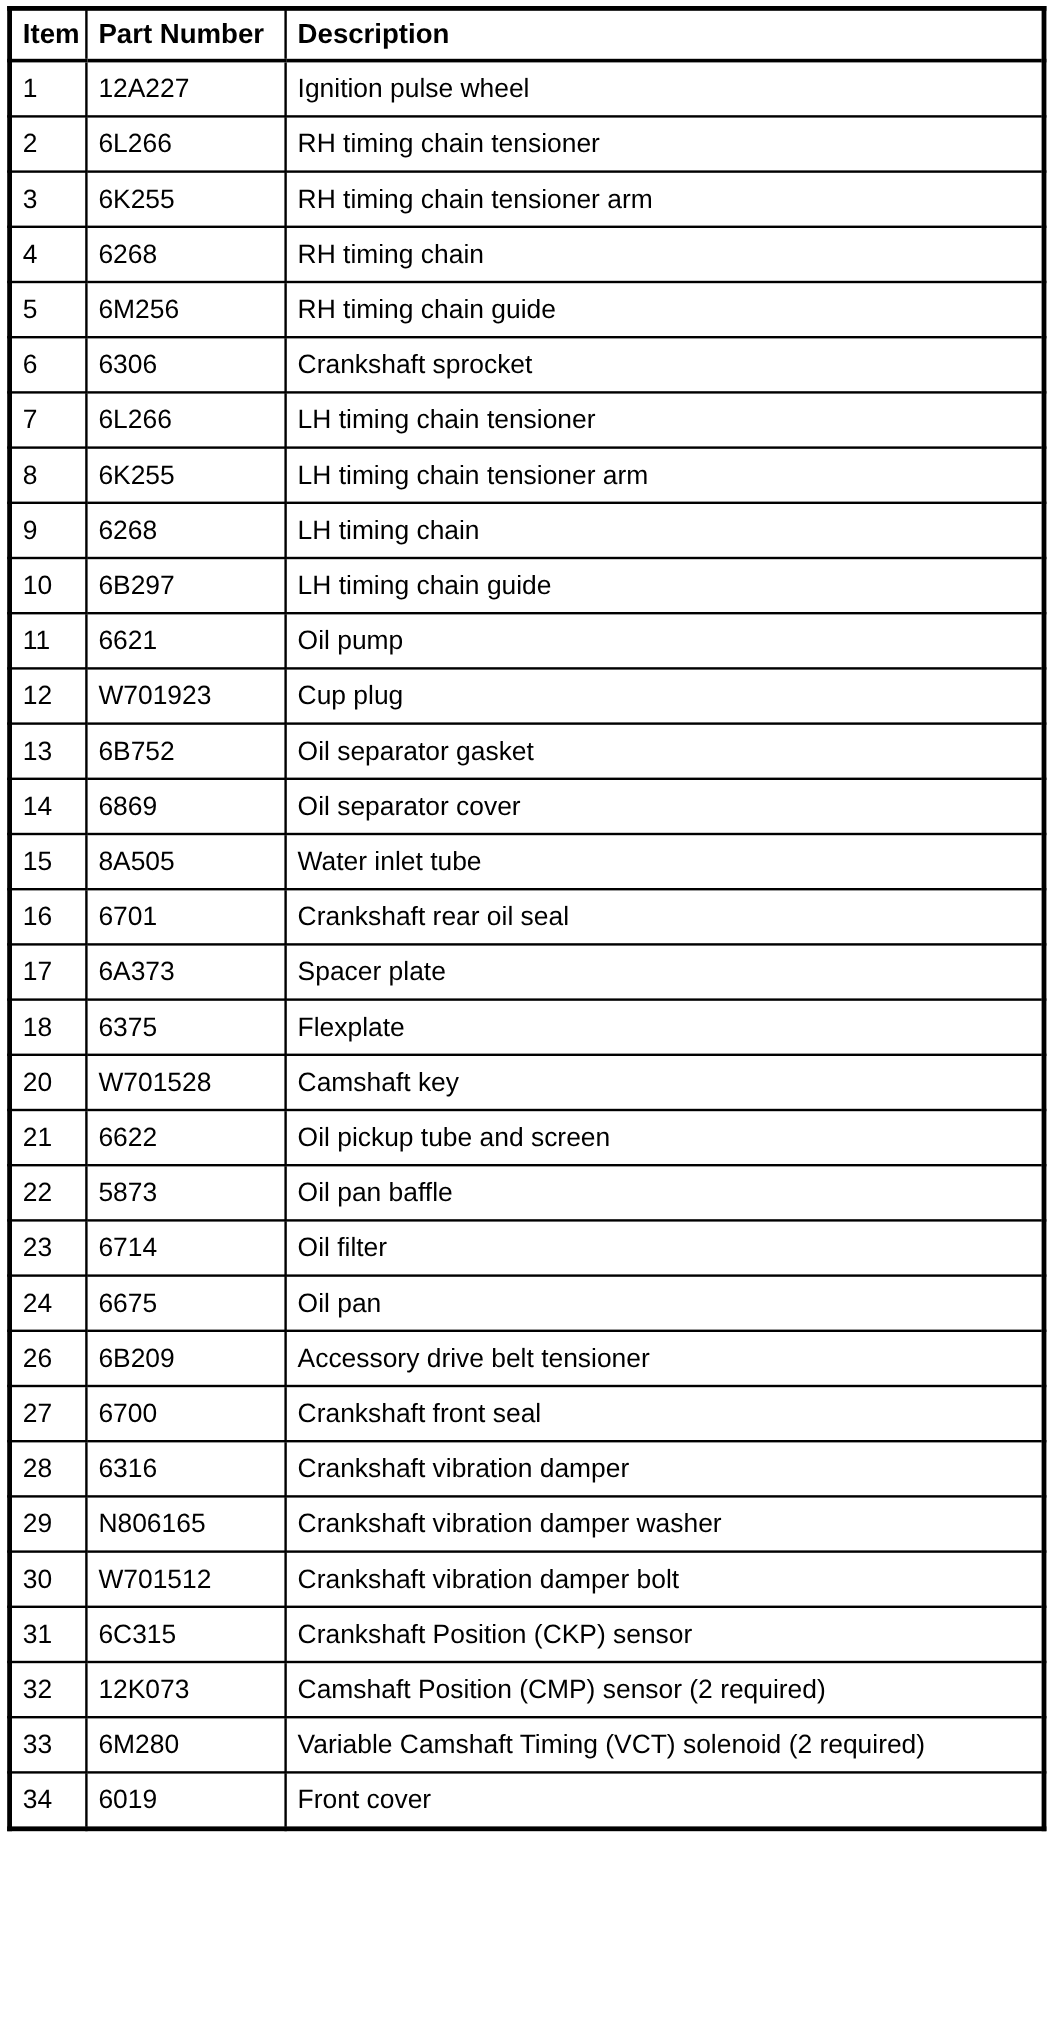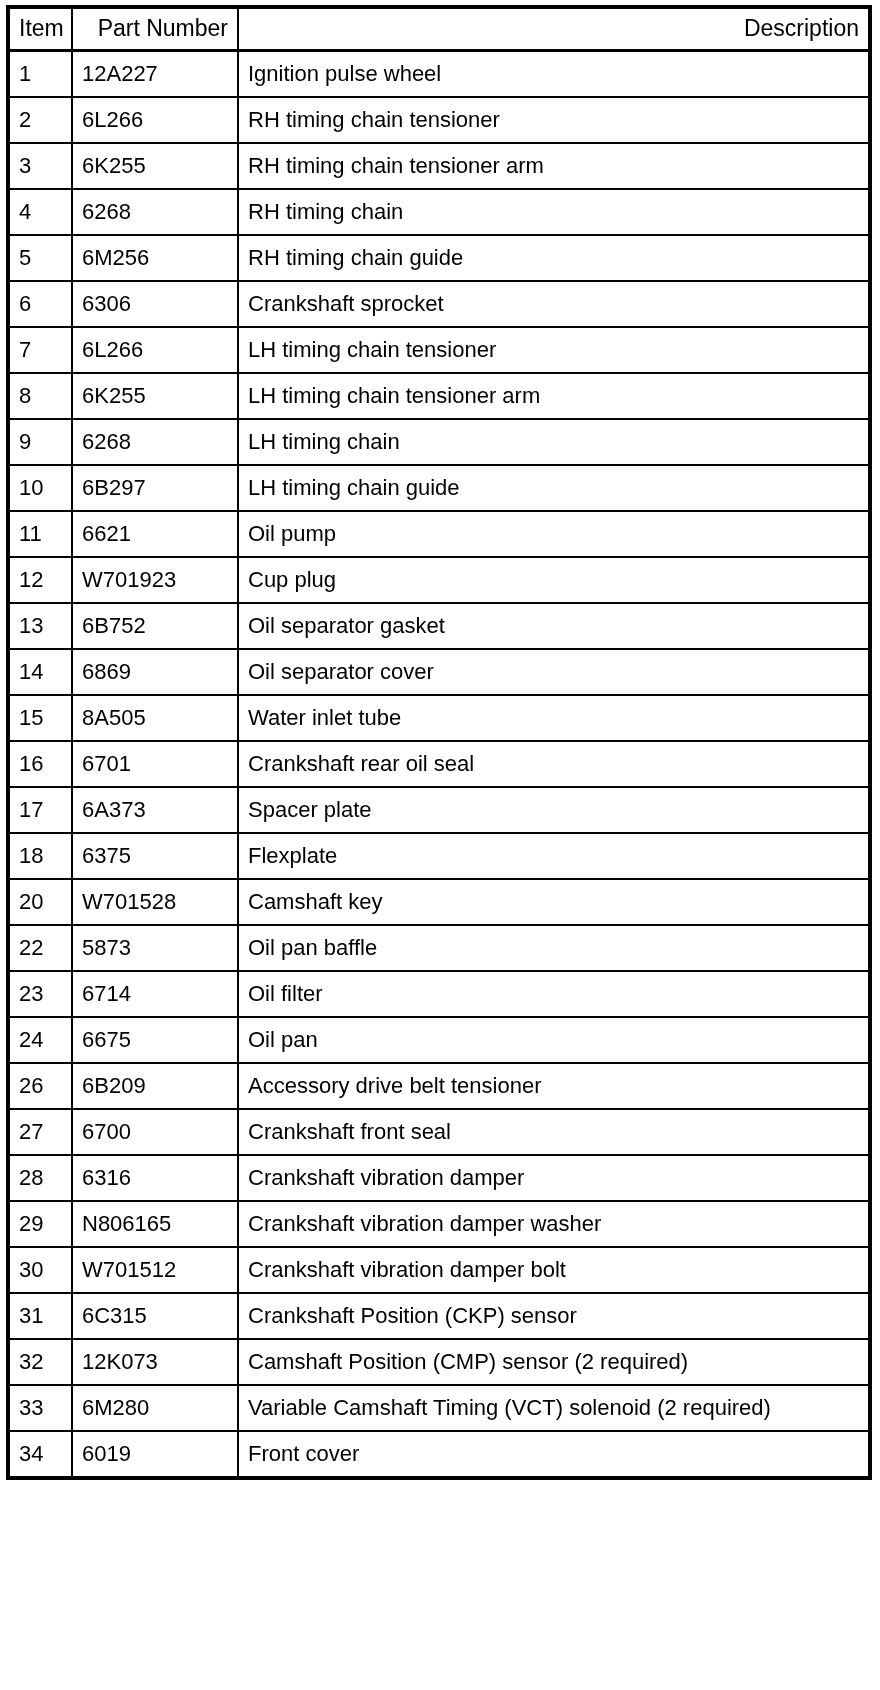"Item" table.parts-table th { font-weight: normal -> bold; text-align: right -> left }
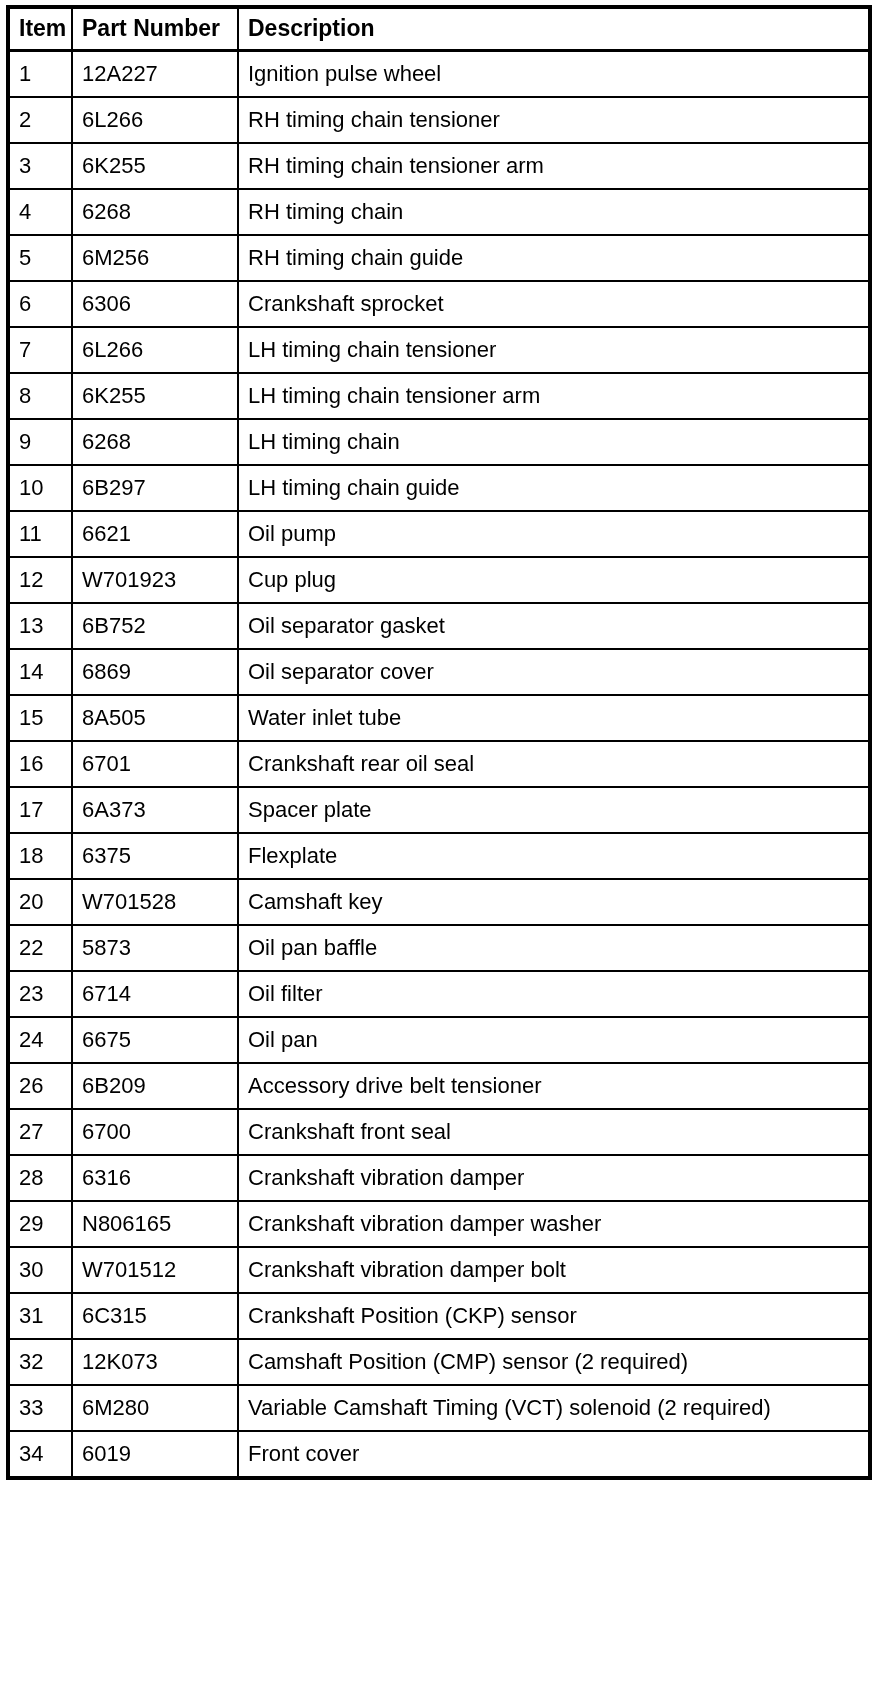"21" tr { html: none -> <tr> <td>21</td> <td>6622</td> <td>Oil pickup tube and screen</td> </tr> }
